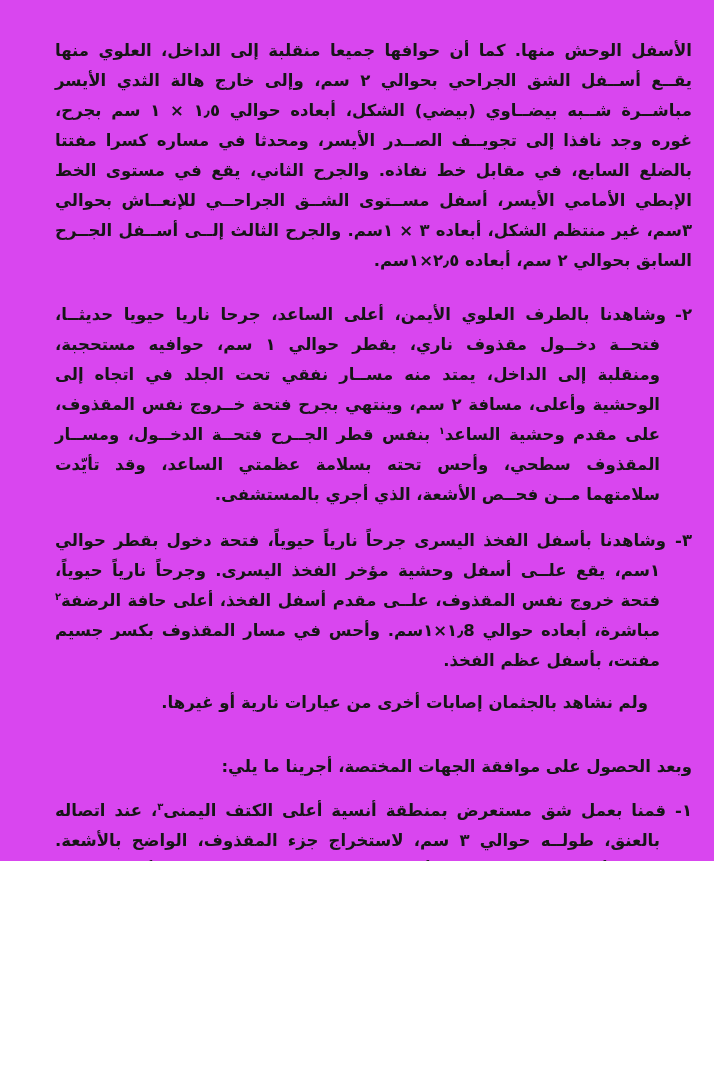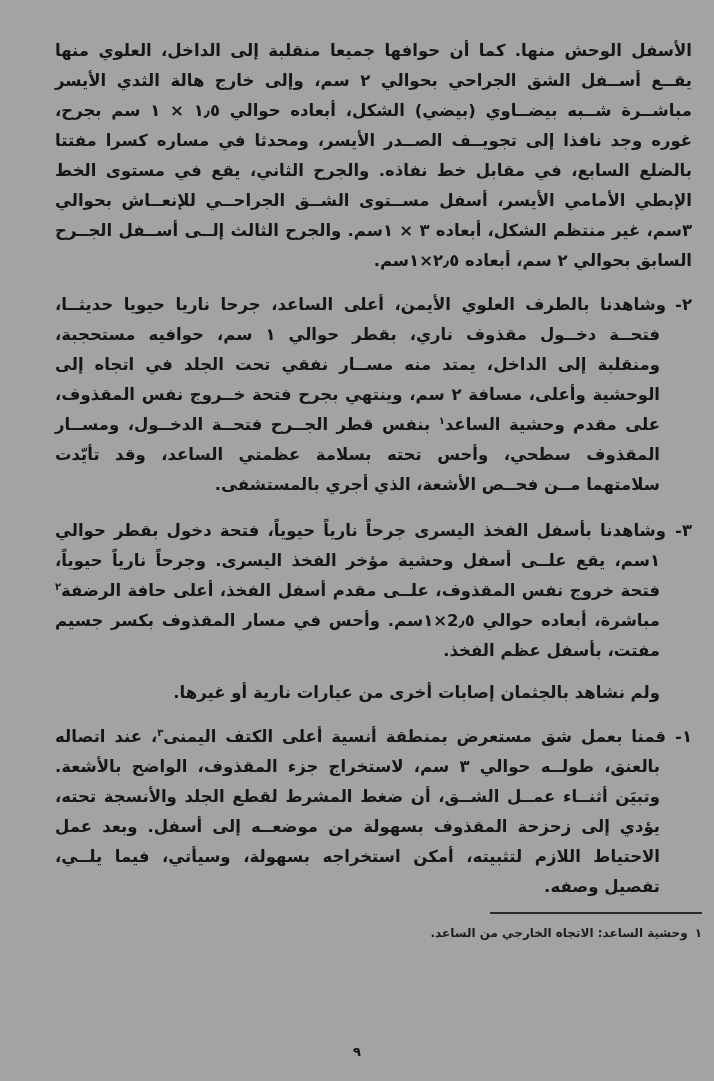"الأسفل الوحش منها. كما أن" .page { background: #a3a3a3 -> #d946ef; height: 1081px -> 861px }
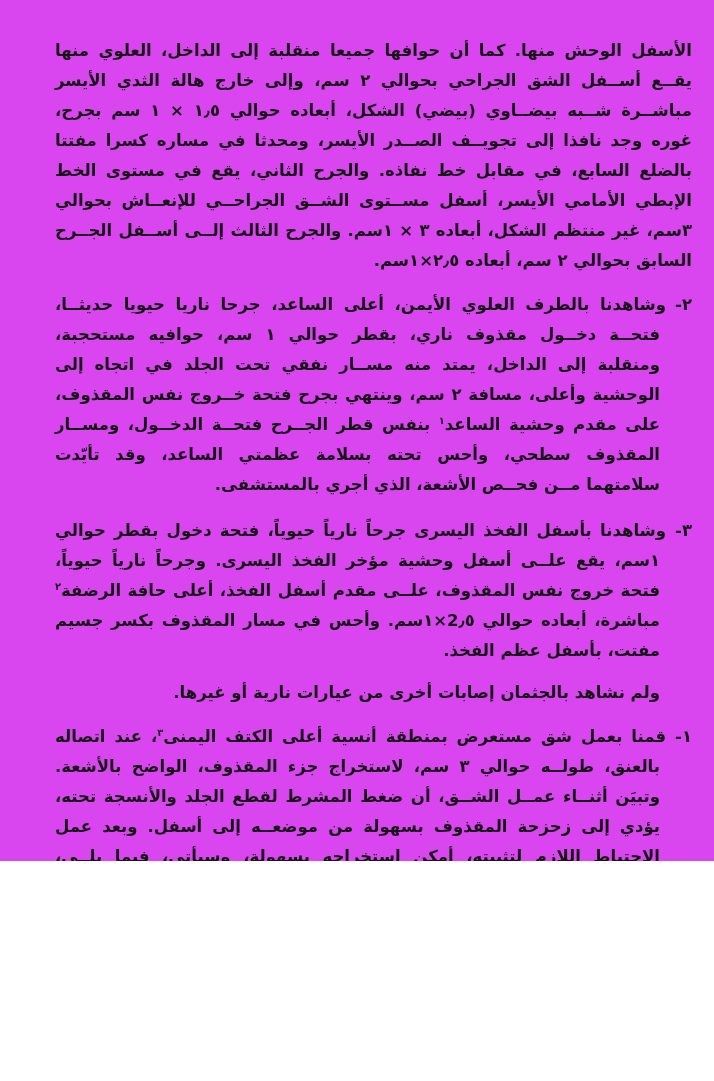"٢-وشاهدنا بالطرف العلوي الأيمن، أعلى" .item-w2 { margin-top: 14px -> 24px }
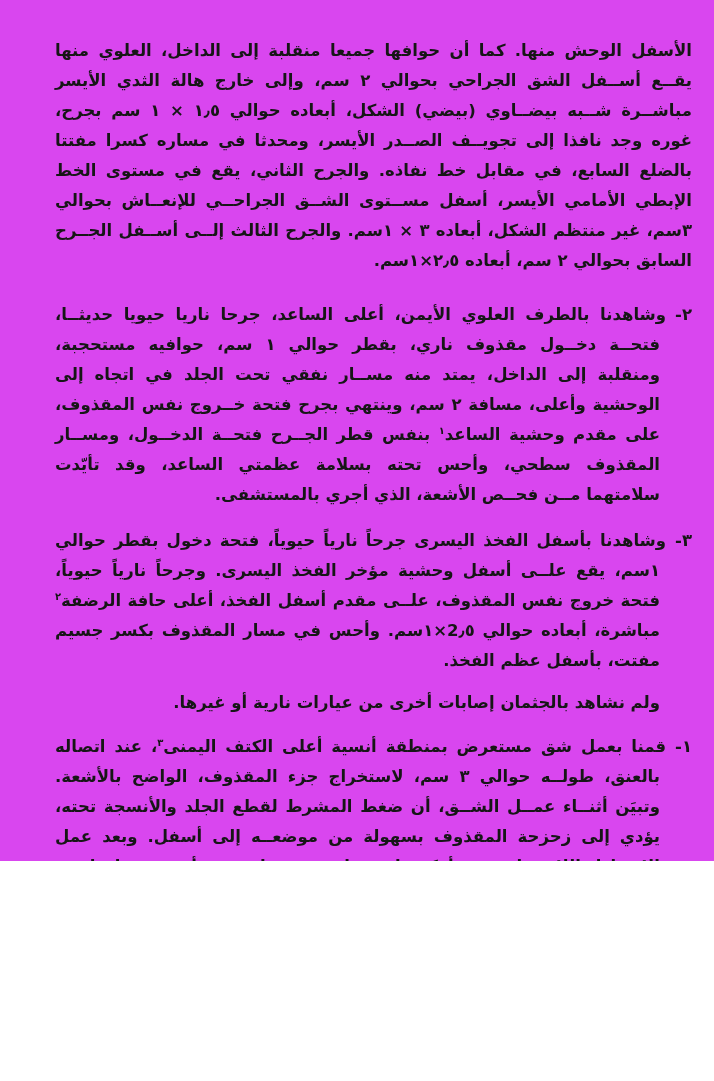"مباشرة، أبعاده حوالي 2٫٥×١سم. وأحس" span { text: 2٫٥ -> ١٫8 }
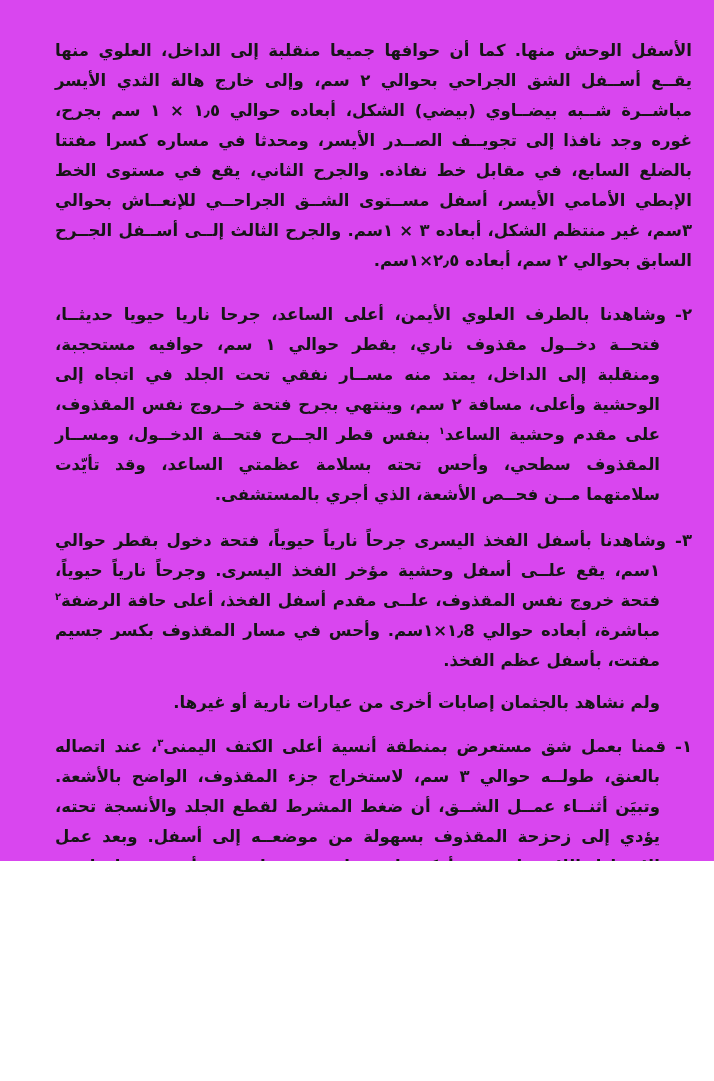"ولم نشاهد بالجثمان إصابات أخرى" .no-other { margin-right: 32px -> 44px }
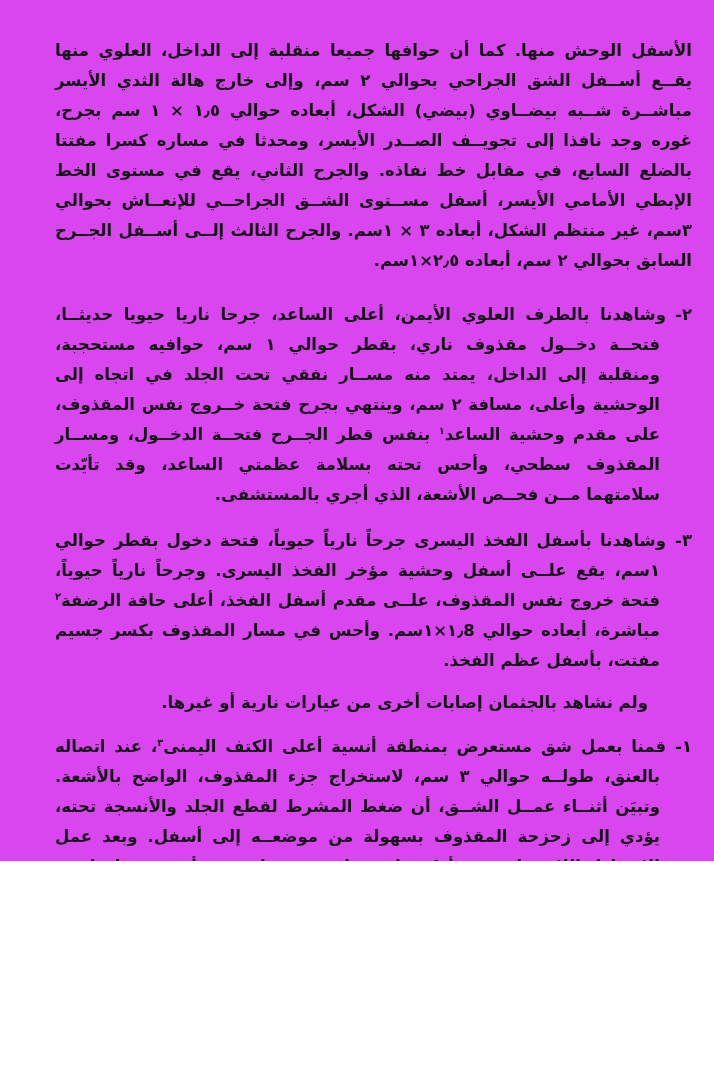"وبعد الحصول على موافقة الجهات" p.para { html: none -> <p>وبعد الحصول على موافقة الجهات المختصة، أجرينا ما يلي:</p> }
